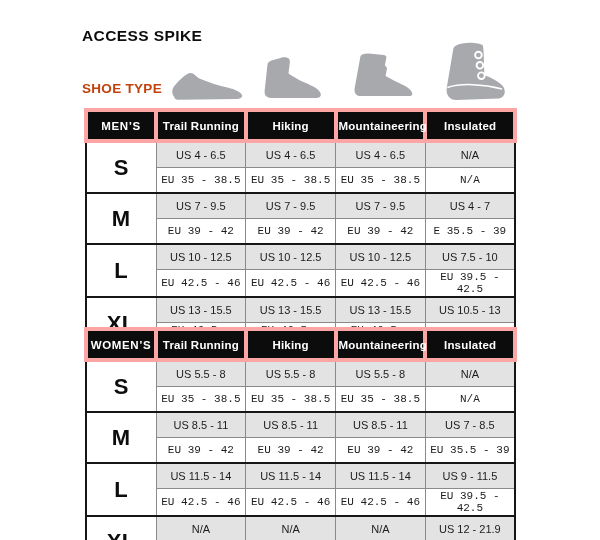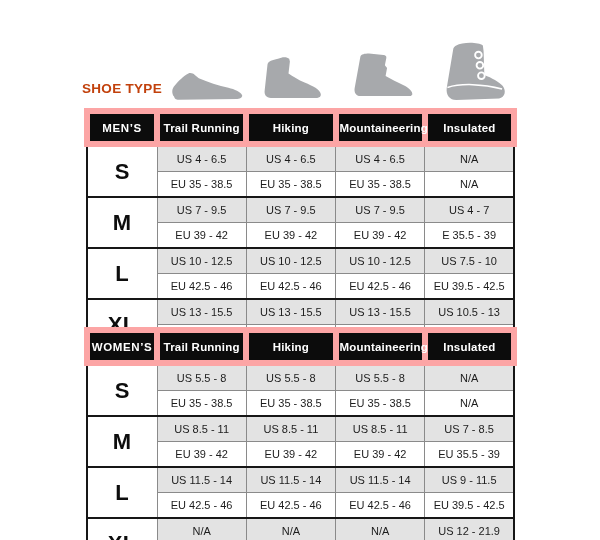"ACCESS SPIKE" span { html: none -> <span>ACCESS SPIKE</span> }
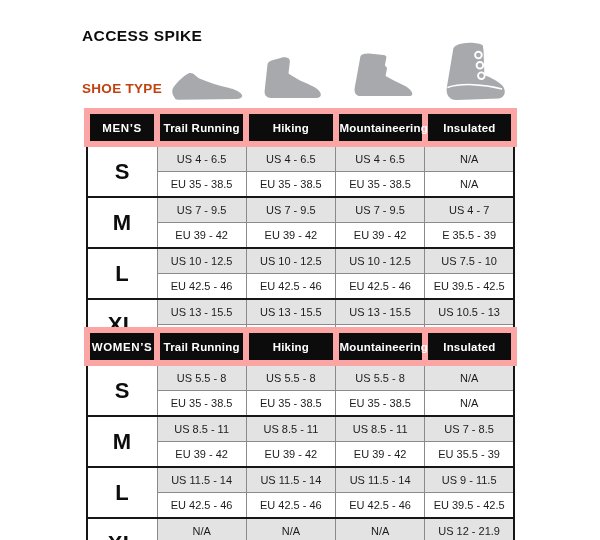"MEN’S" table.sizing th { border: 6px solid #fca5a5 -> 4px solid #fca5a5 }
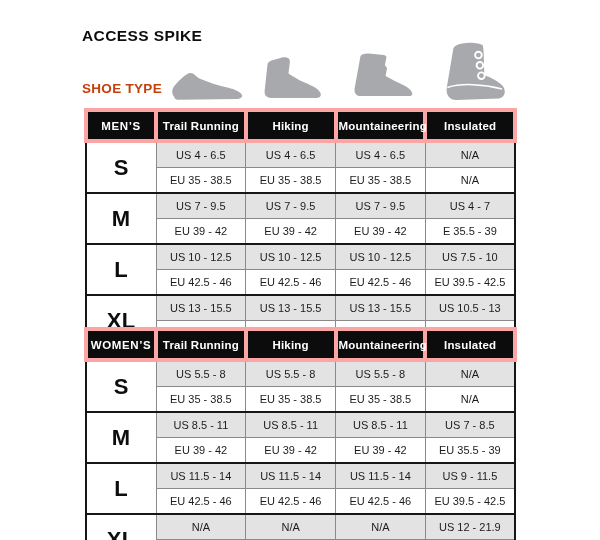"EU 35 - 38.5" table.sizing tr.eu-row td { font-family: none -> Liberation Mono, monospace }
